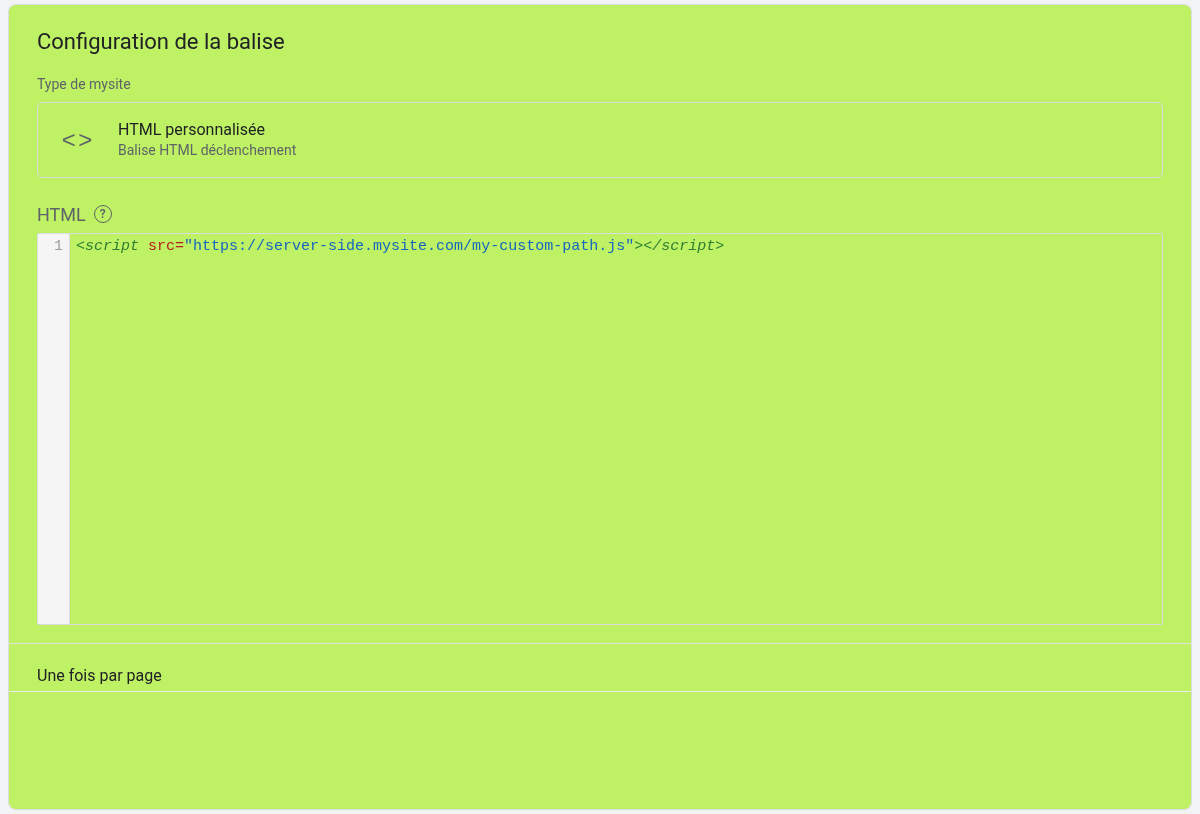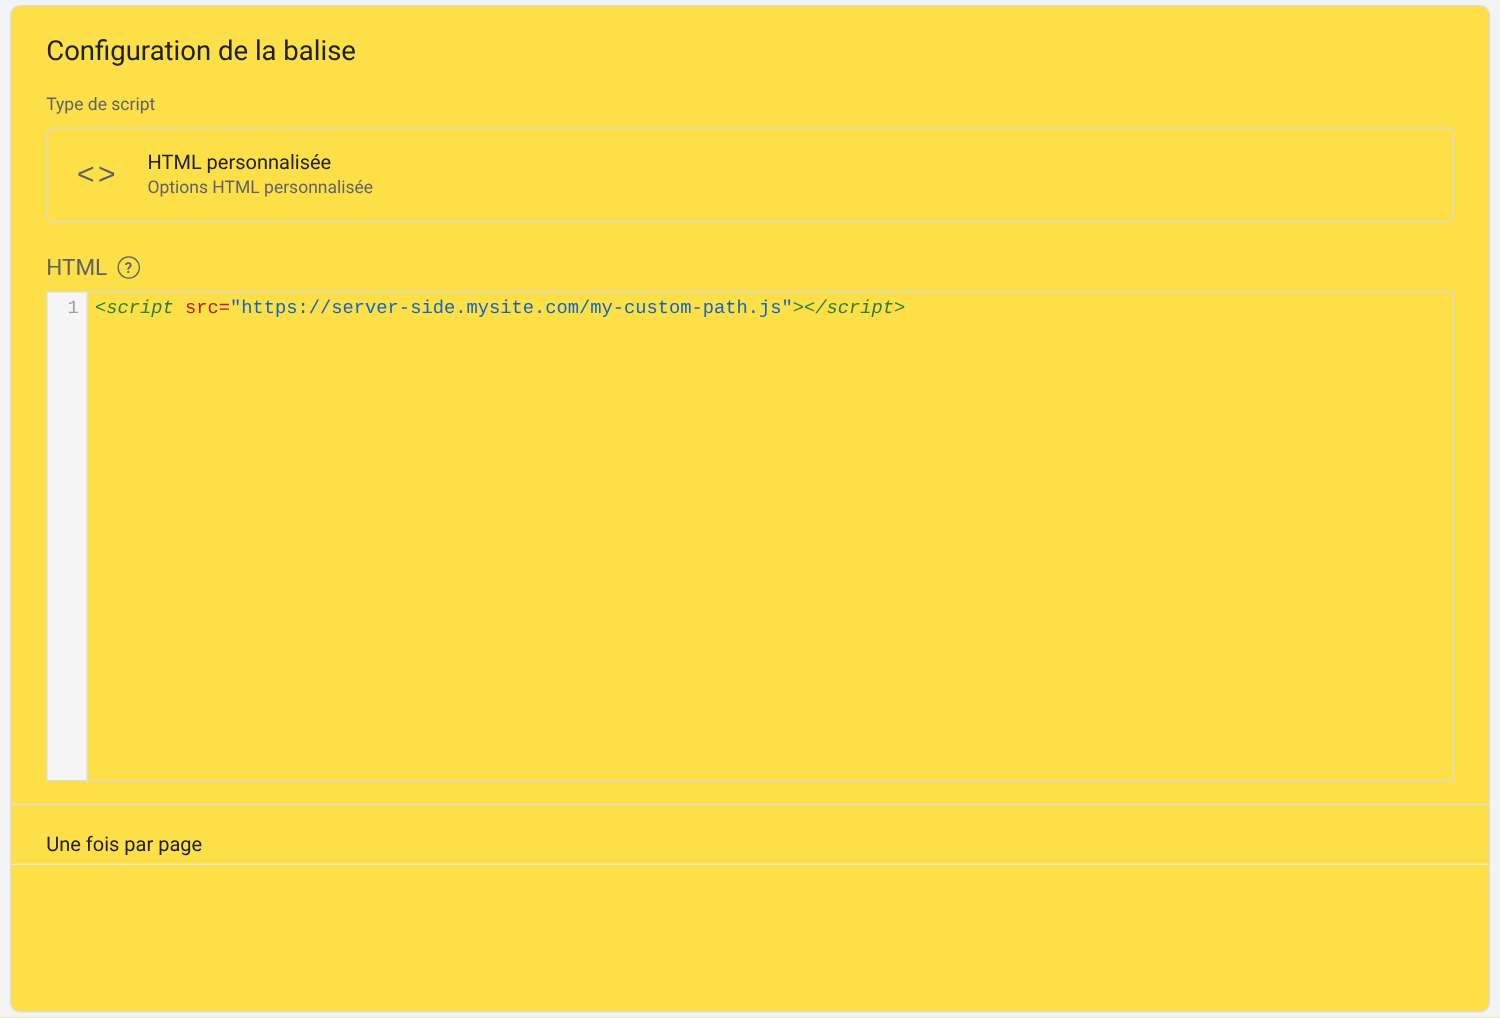"Configuration de la balise" .card { background: #fde047 -> #bef264 }
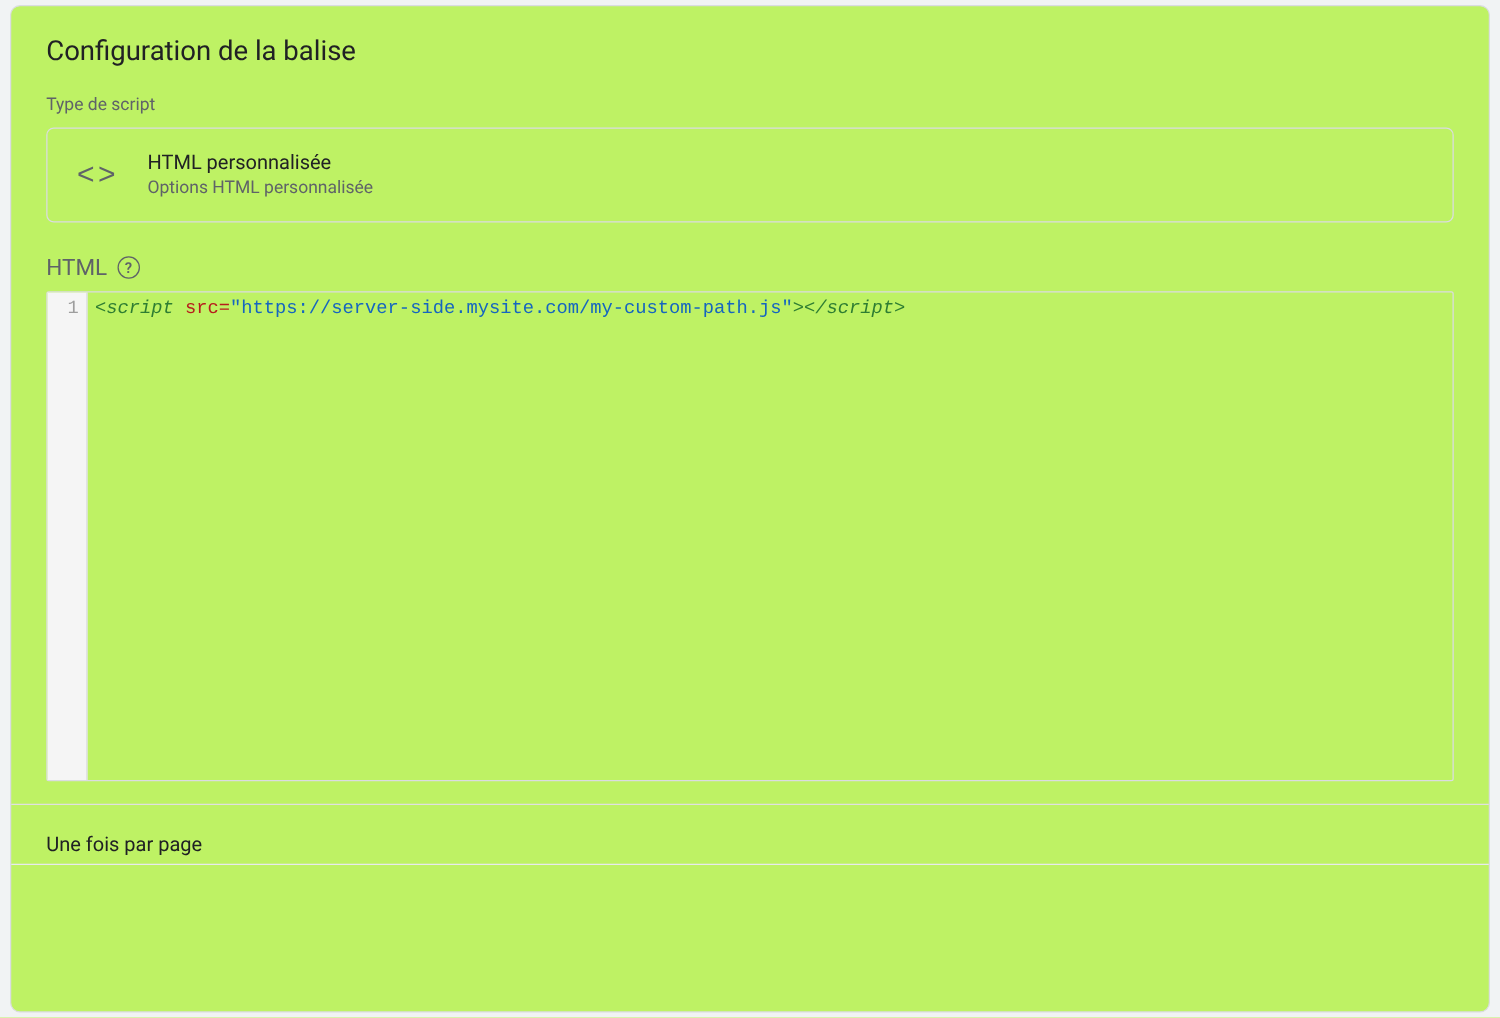"Type de script" div.section-label { text: script -> mysite }
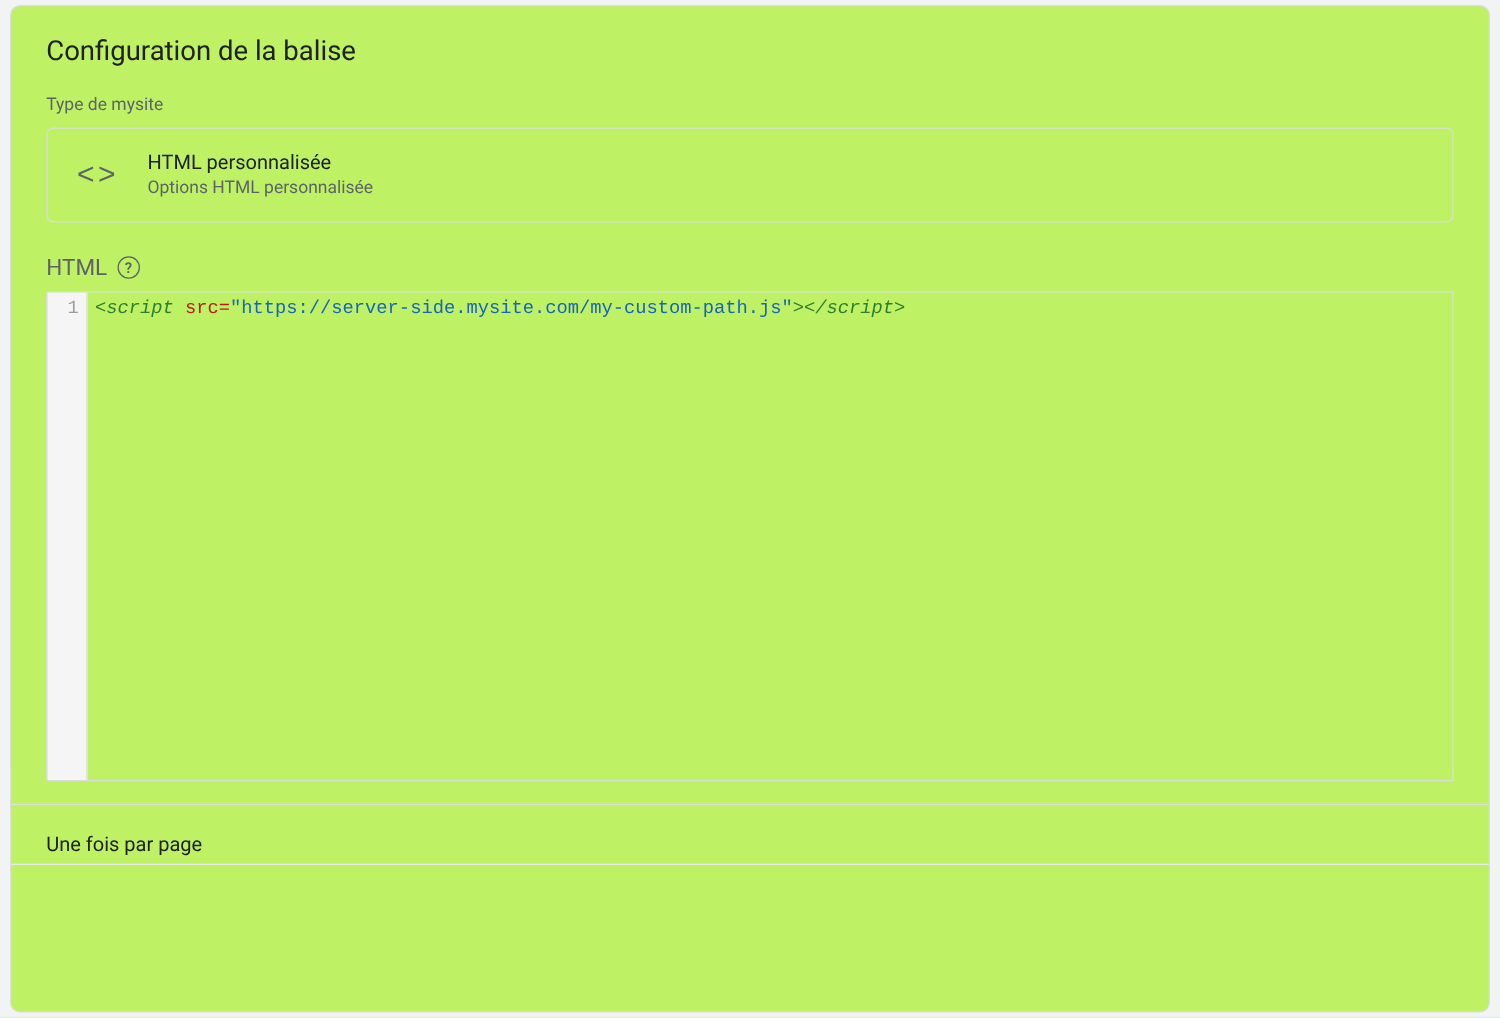"Options HTML personnalisée" div.tt-desc { text: Options HTML personnalisée -> Balise HTML déclenchement }
